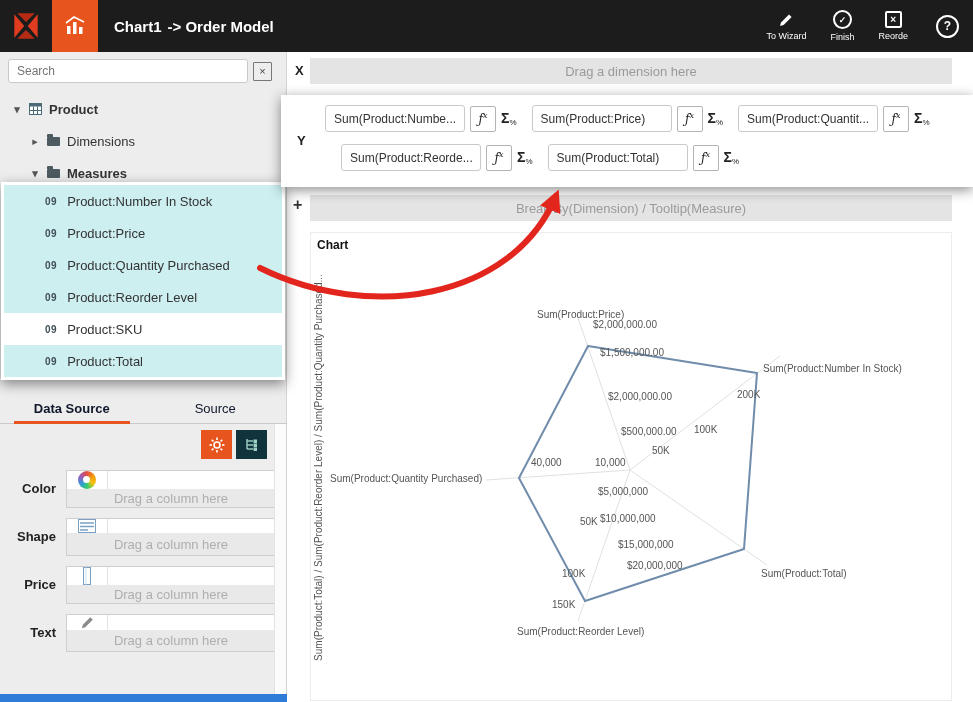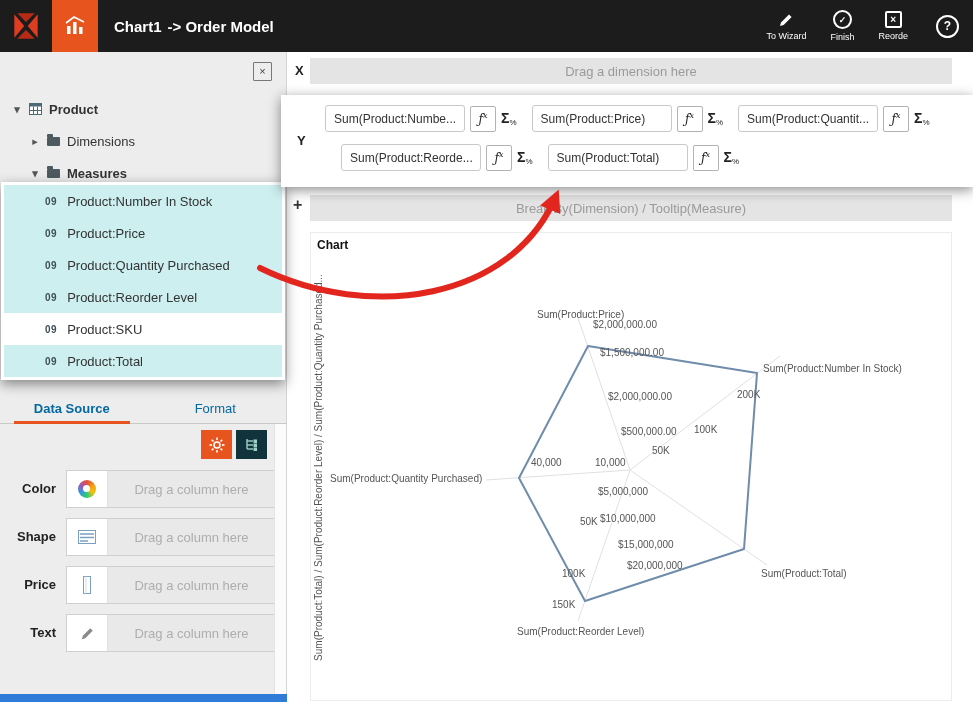"Search" input.search-input { html: none -> <input> }
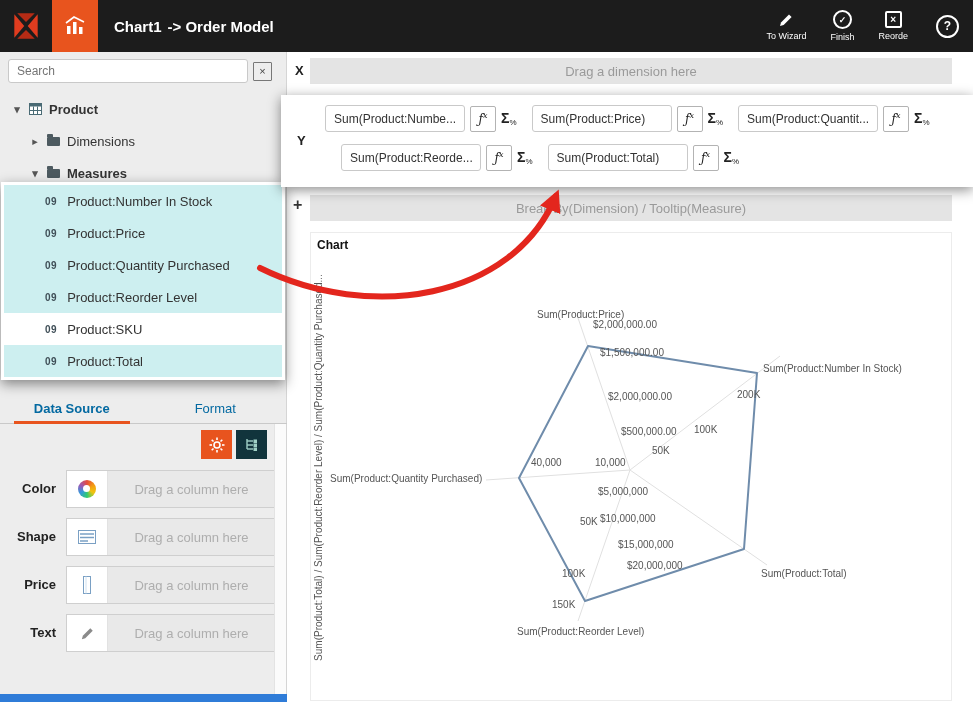"Data Source" .tab { color: #0369a1 -> #0f172a }
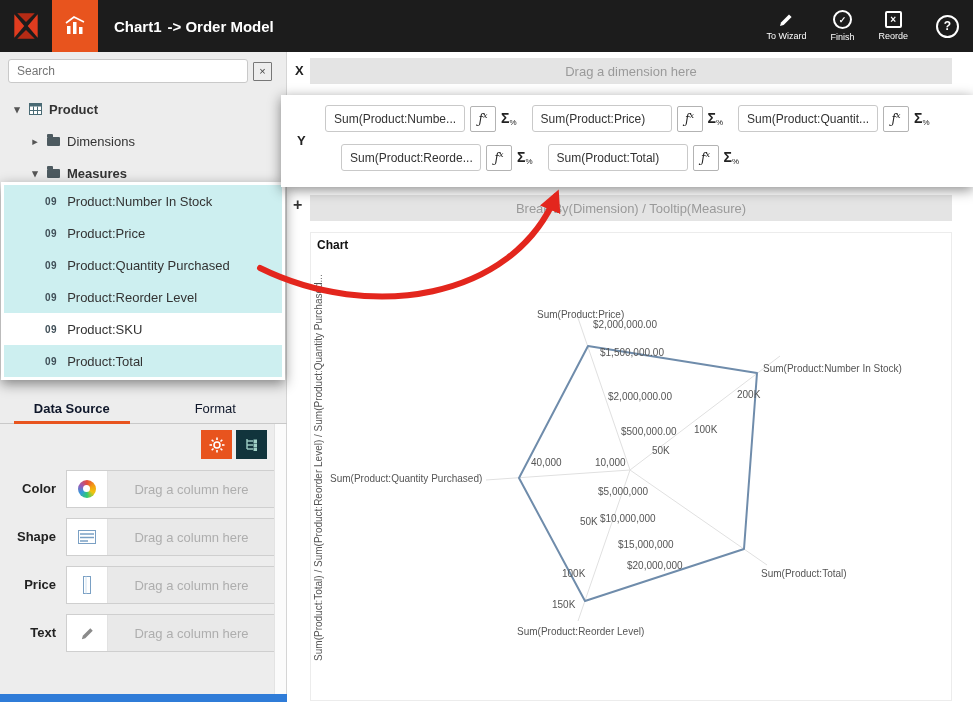"Format" div.tab { text: Format -> Source }
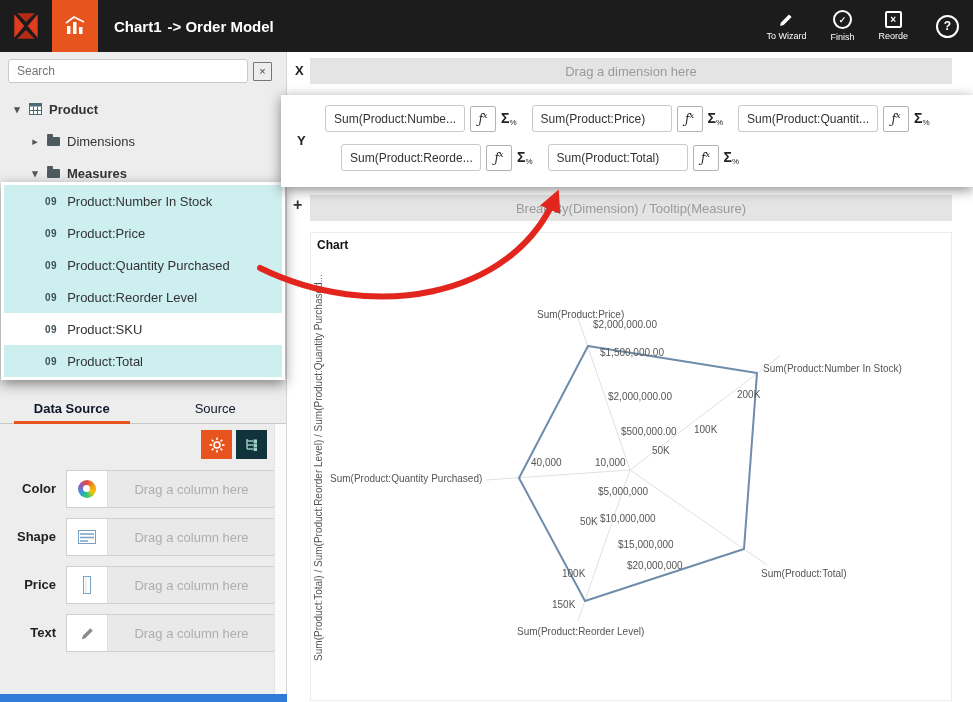"Drag a column here" .prop-control { flex-direction: none -> column }
